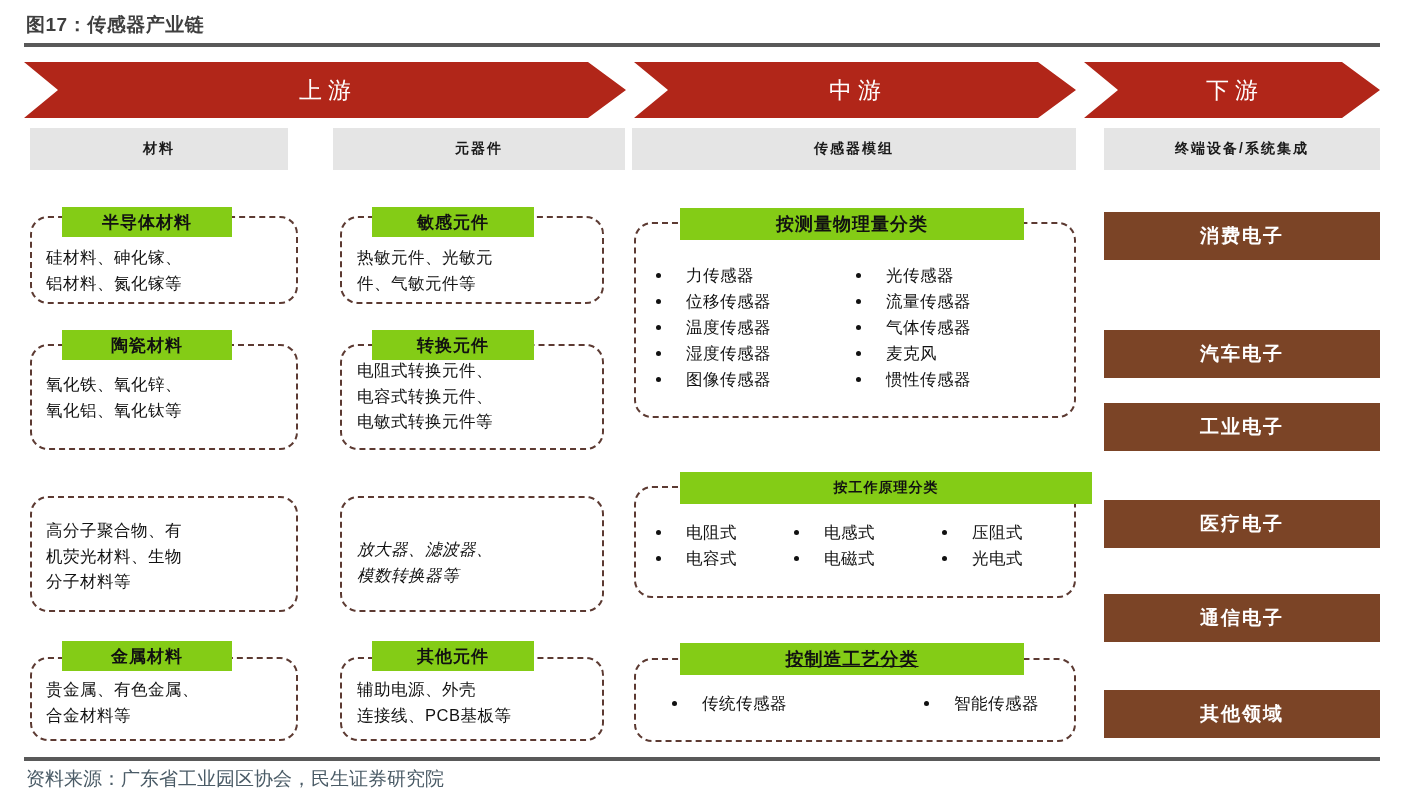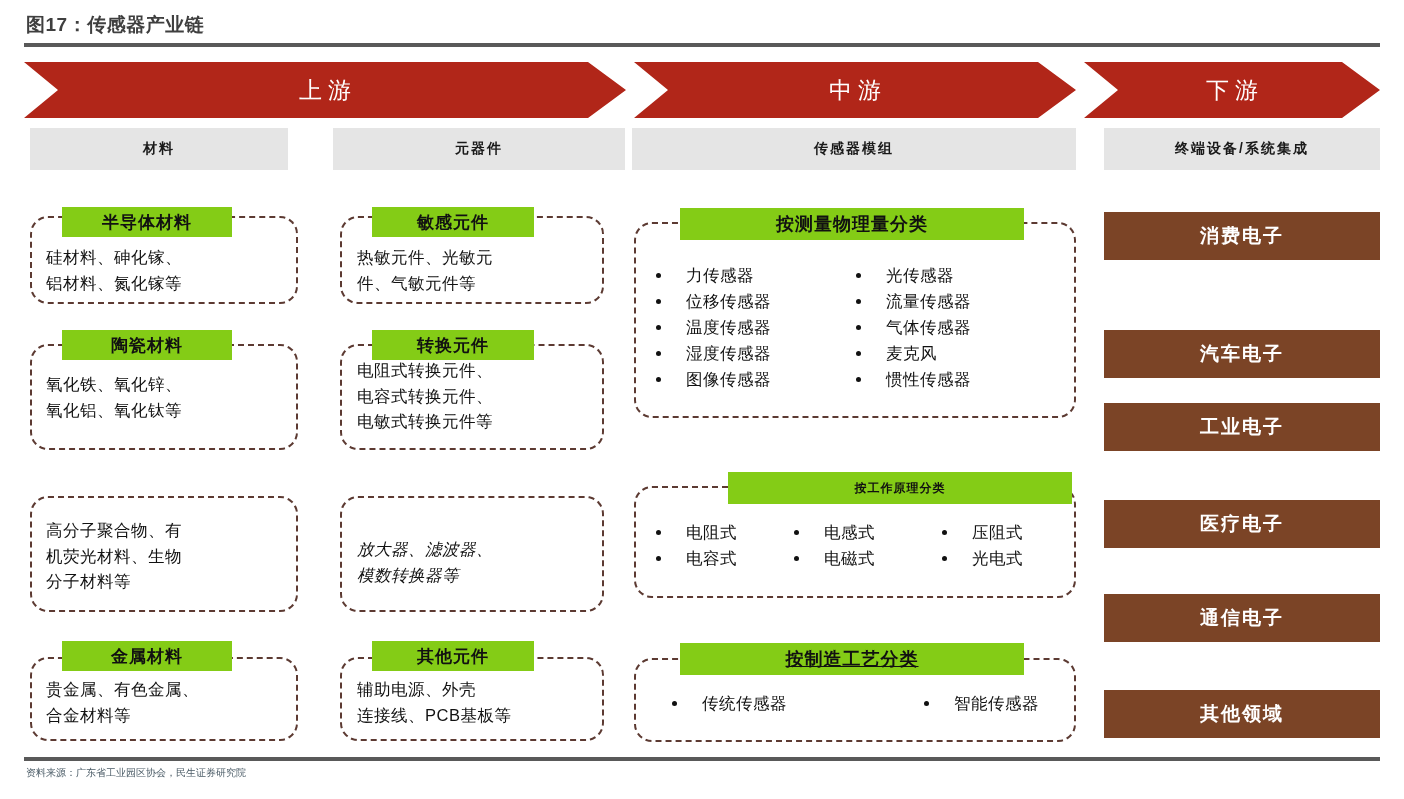"按工作原理分类" div.card-title { font-size: 12px -> 14px; margin-left: 48px -> none; width: 344px -> 412px }
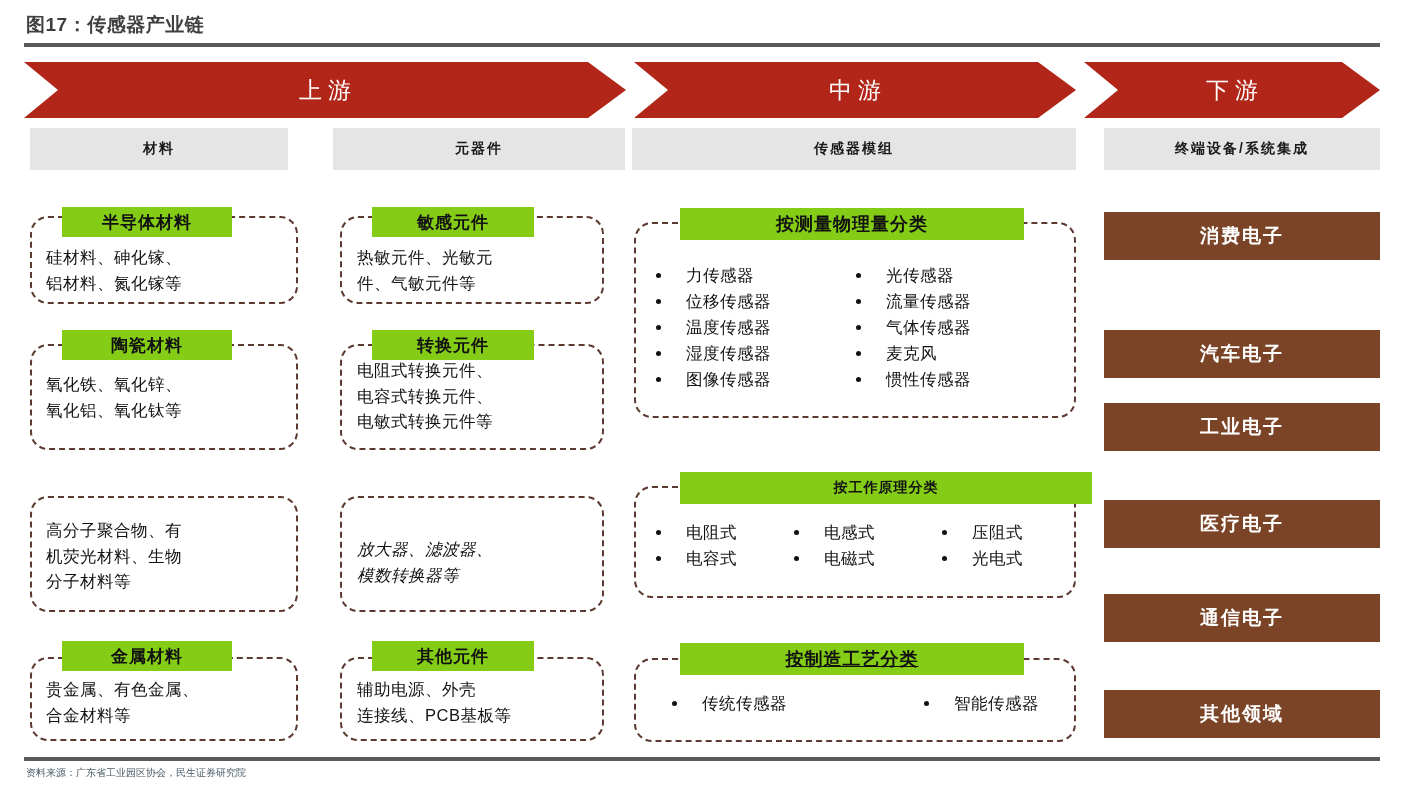"资料来源：广东省工业园区协会，民生证券研究院" .source { font-size: 10px -> 19px }
